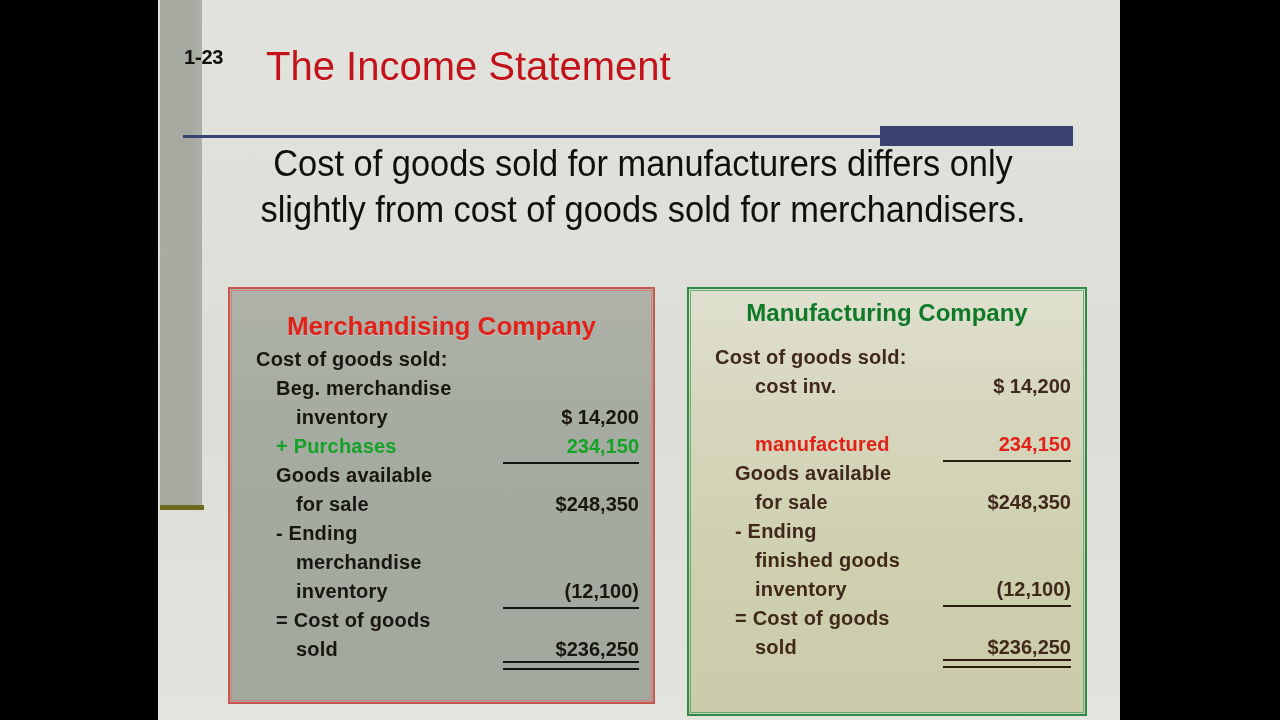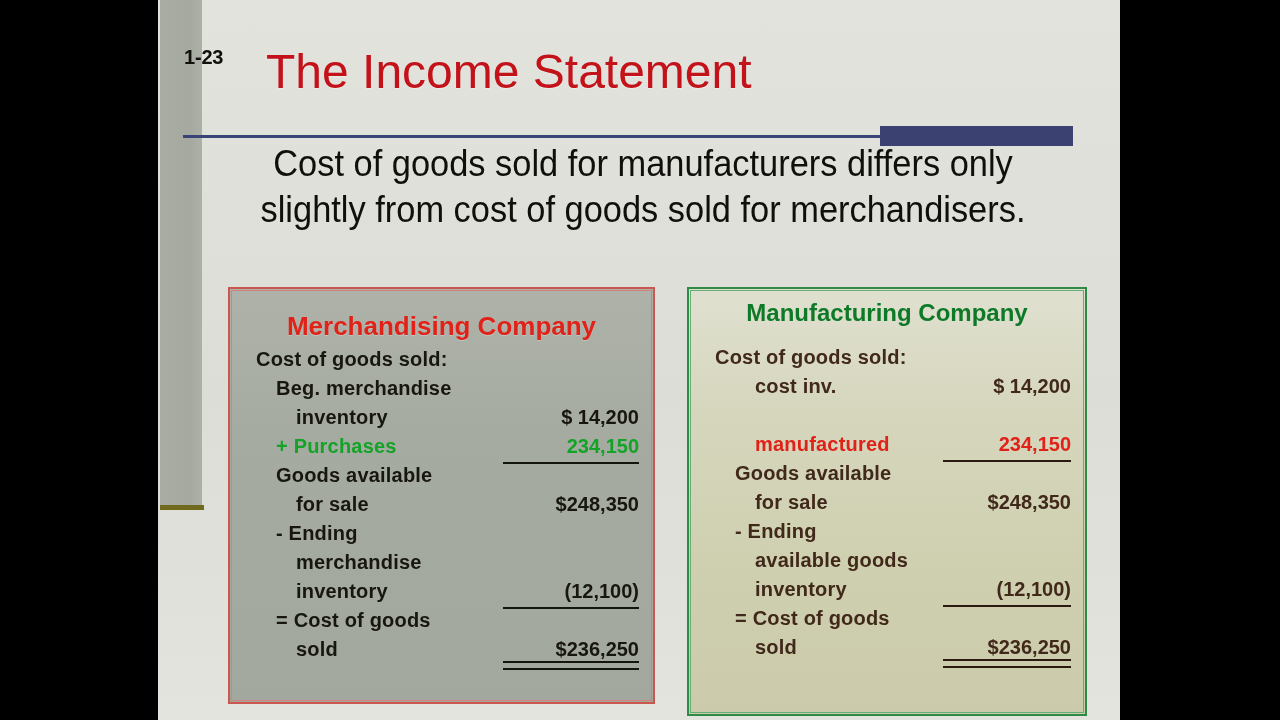"The Income Statement" .slide-title { font-size: 48px -> 40px }
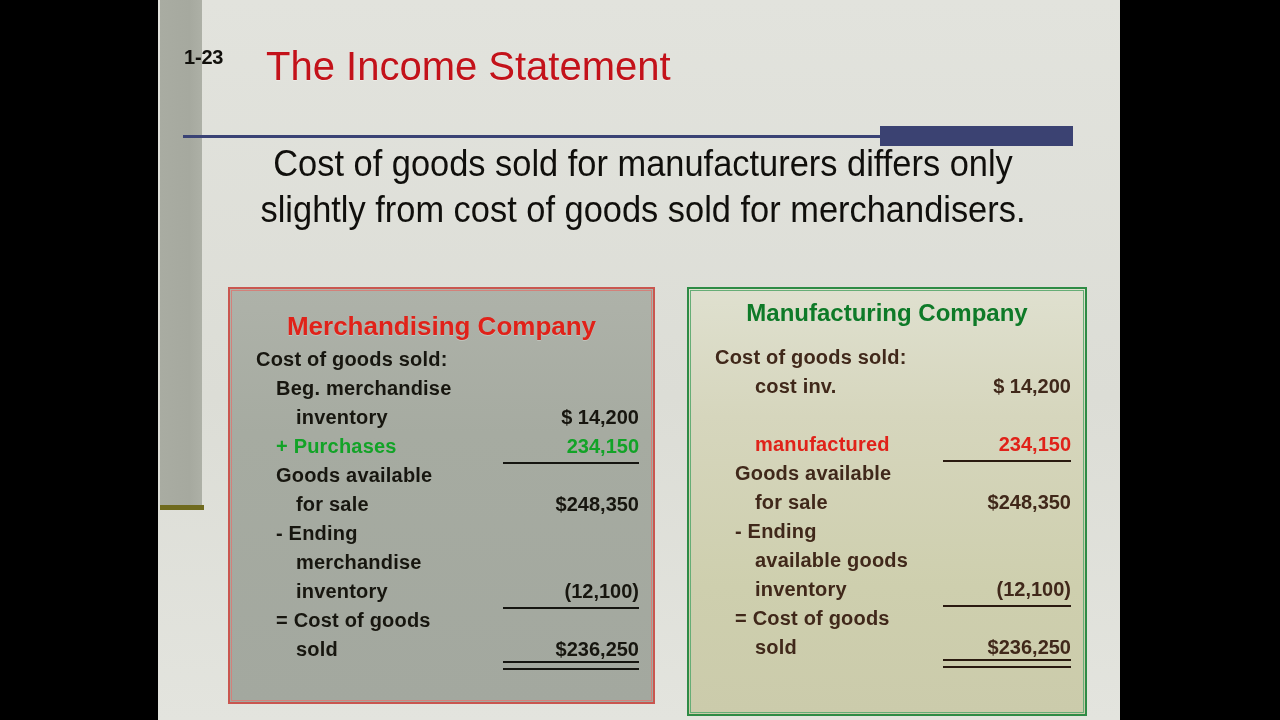"available goods" span.lbl { text: available -> finished }
